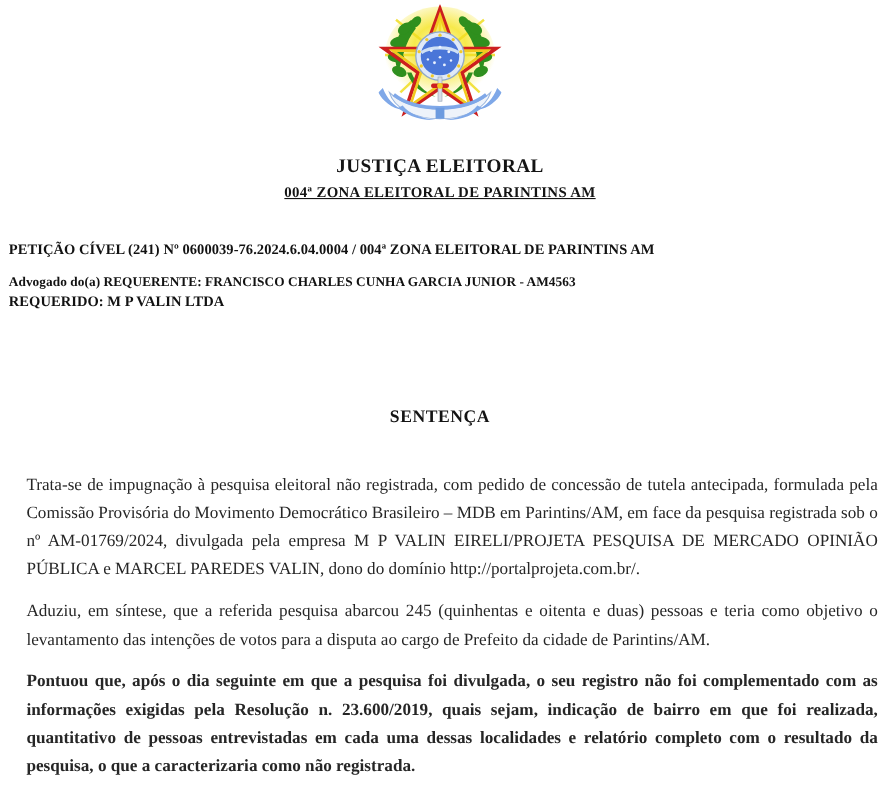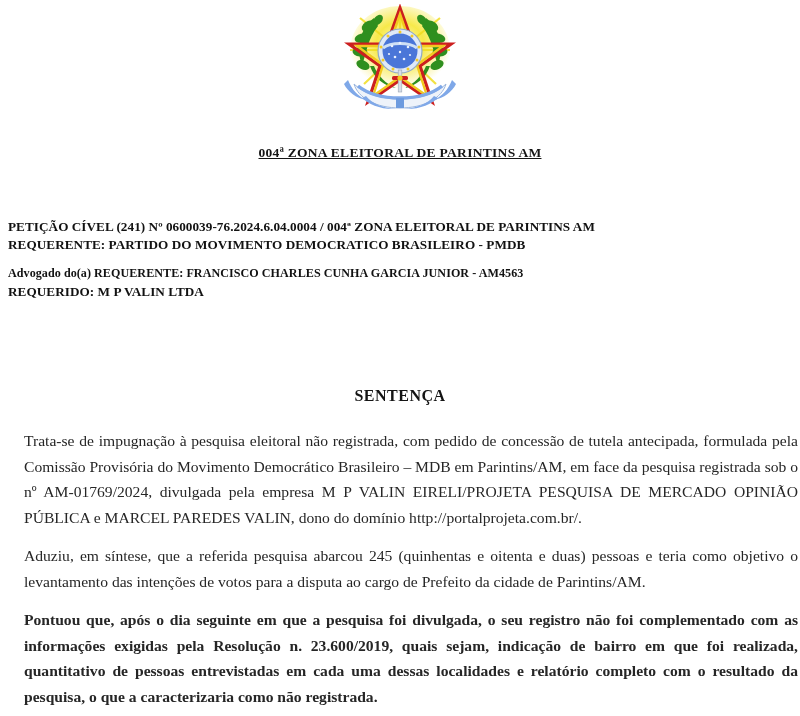"JUSTIÇA ELEITORAL" div.title-main { html: none -> <div>JUSTIÇA ELEITORAL</div> }
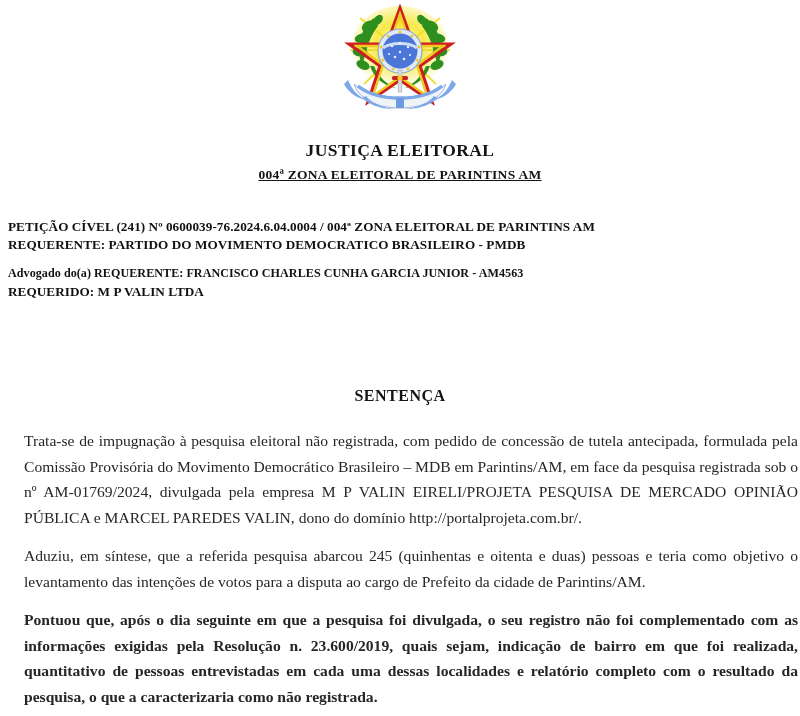"REQUERENTE: PARTIDO DO MOVIMENTO" div.meta-line { html: <div>REQUERENTE: PARTIDO DO MOVIMENTO DEMOCRATICO BRASILEIRO - PMDB</div> -> none }
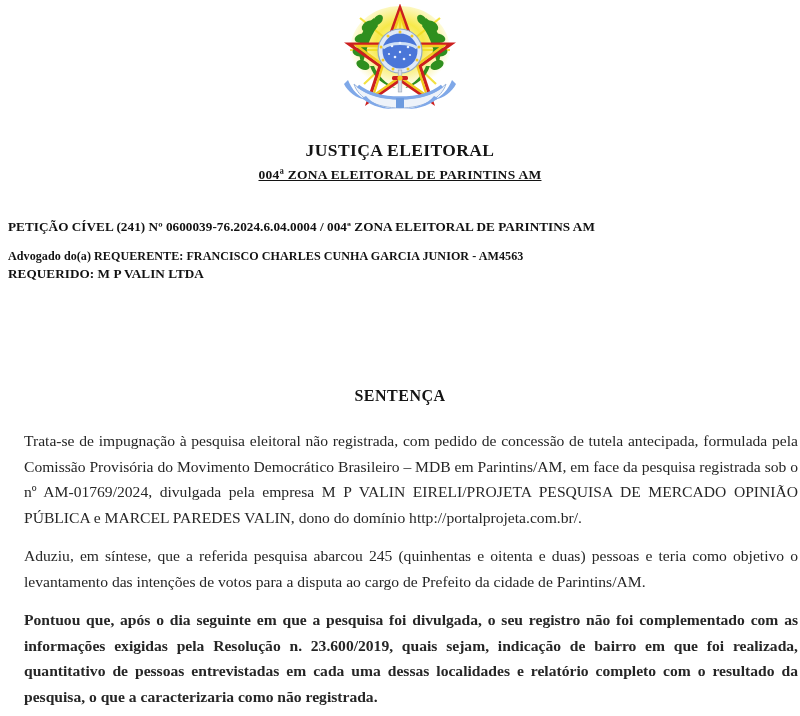"SENTENÇA" .sentenca { margin-top: 16px -> none }
